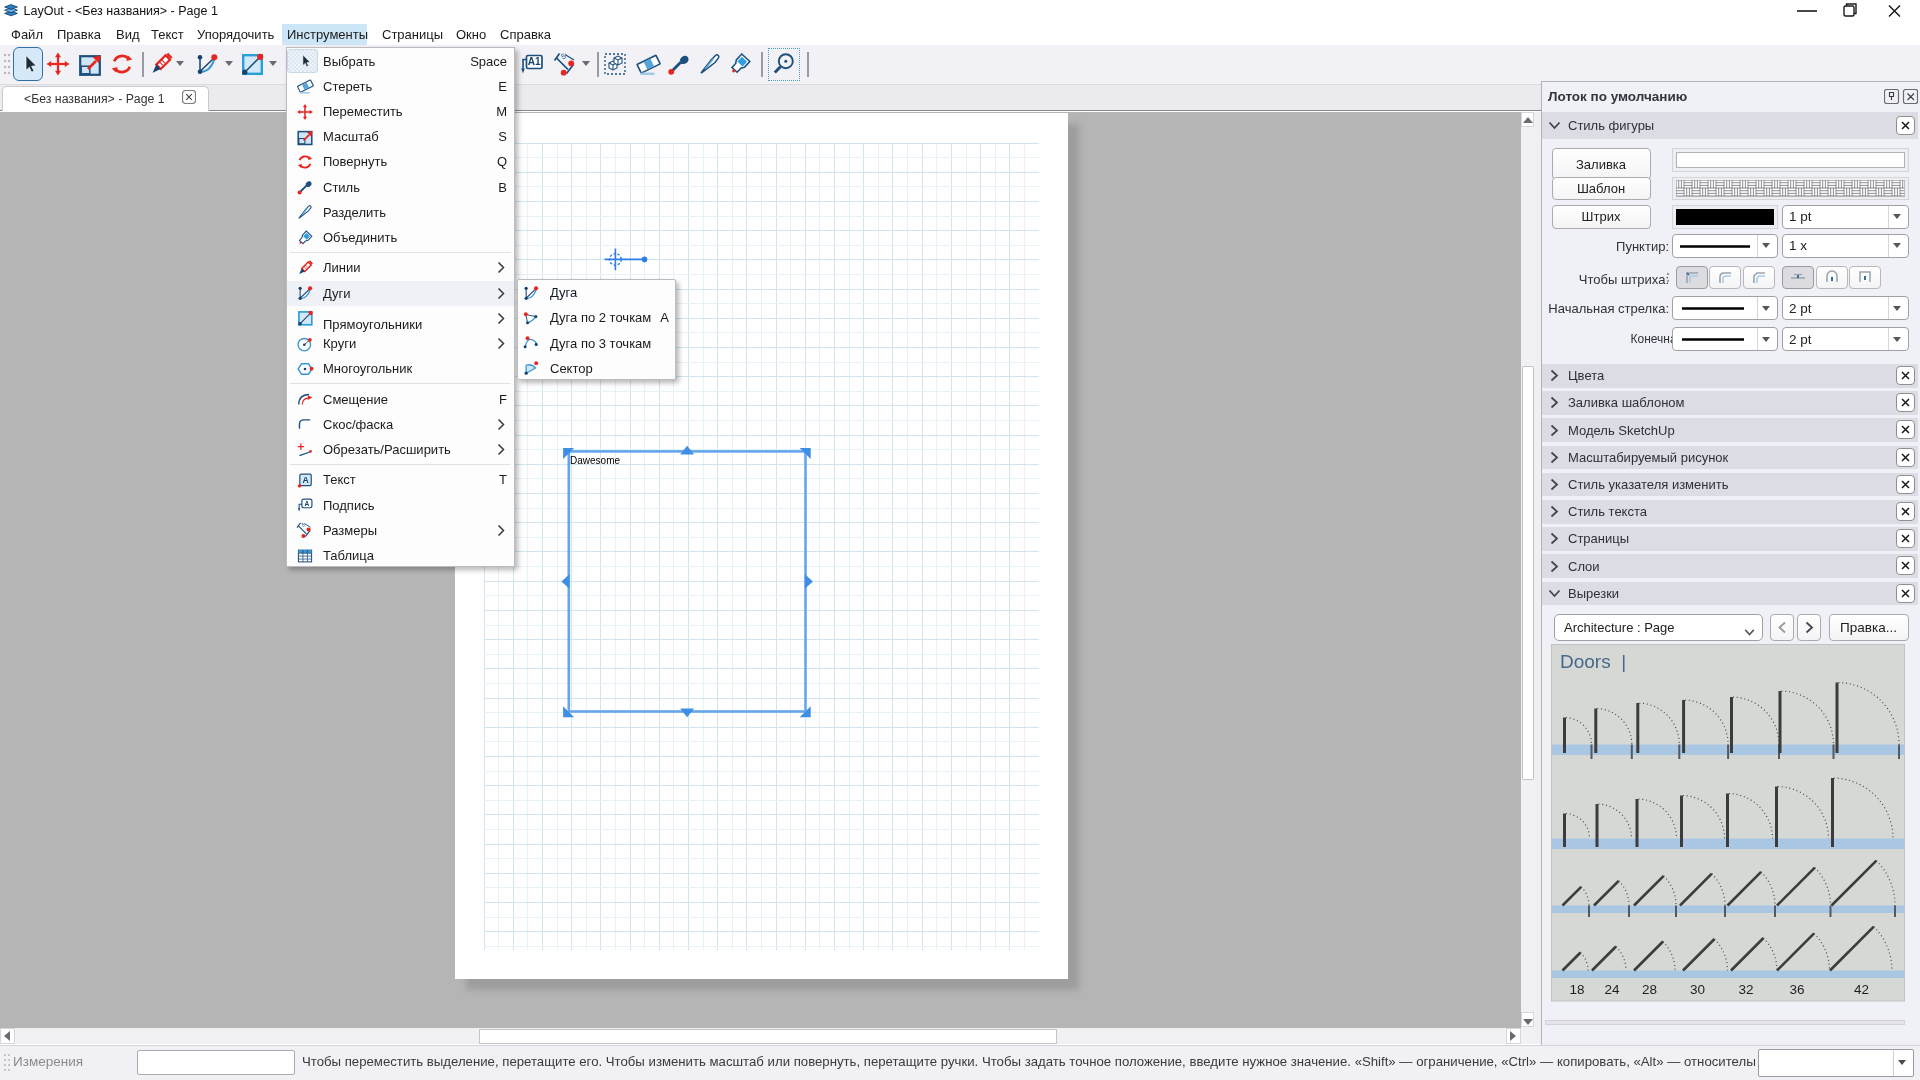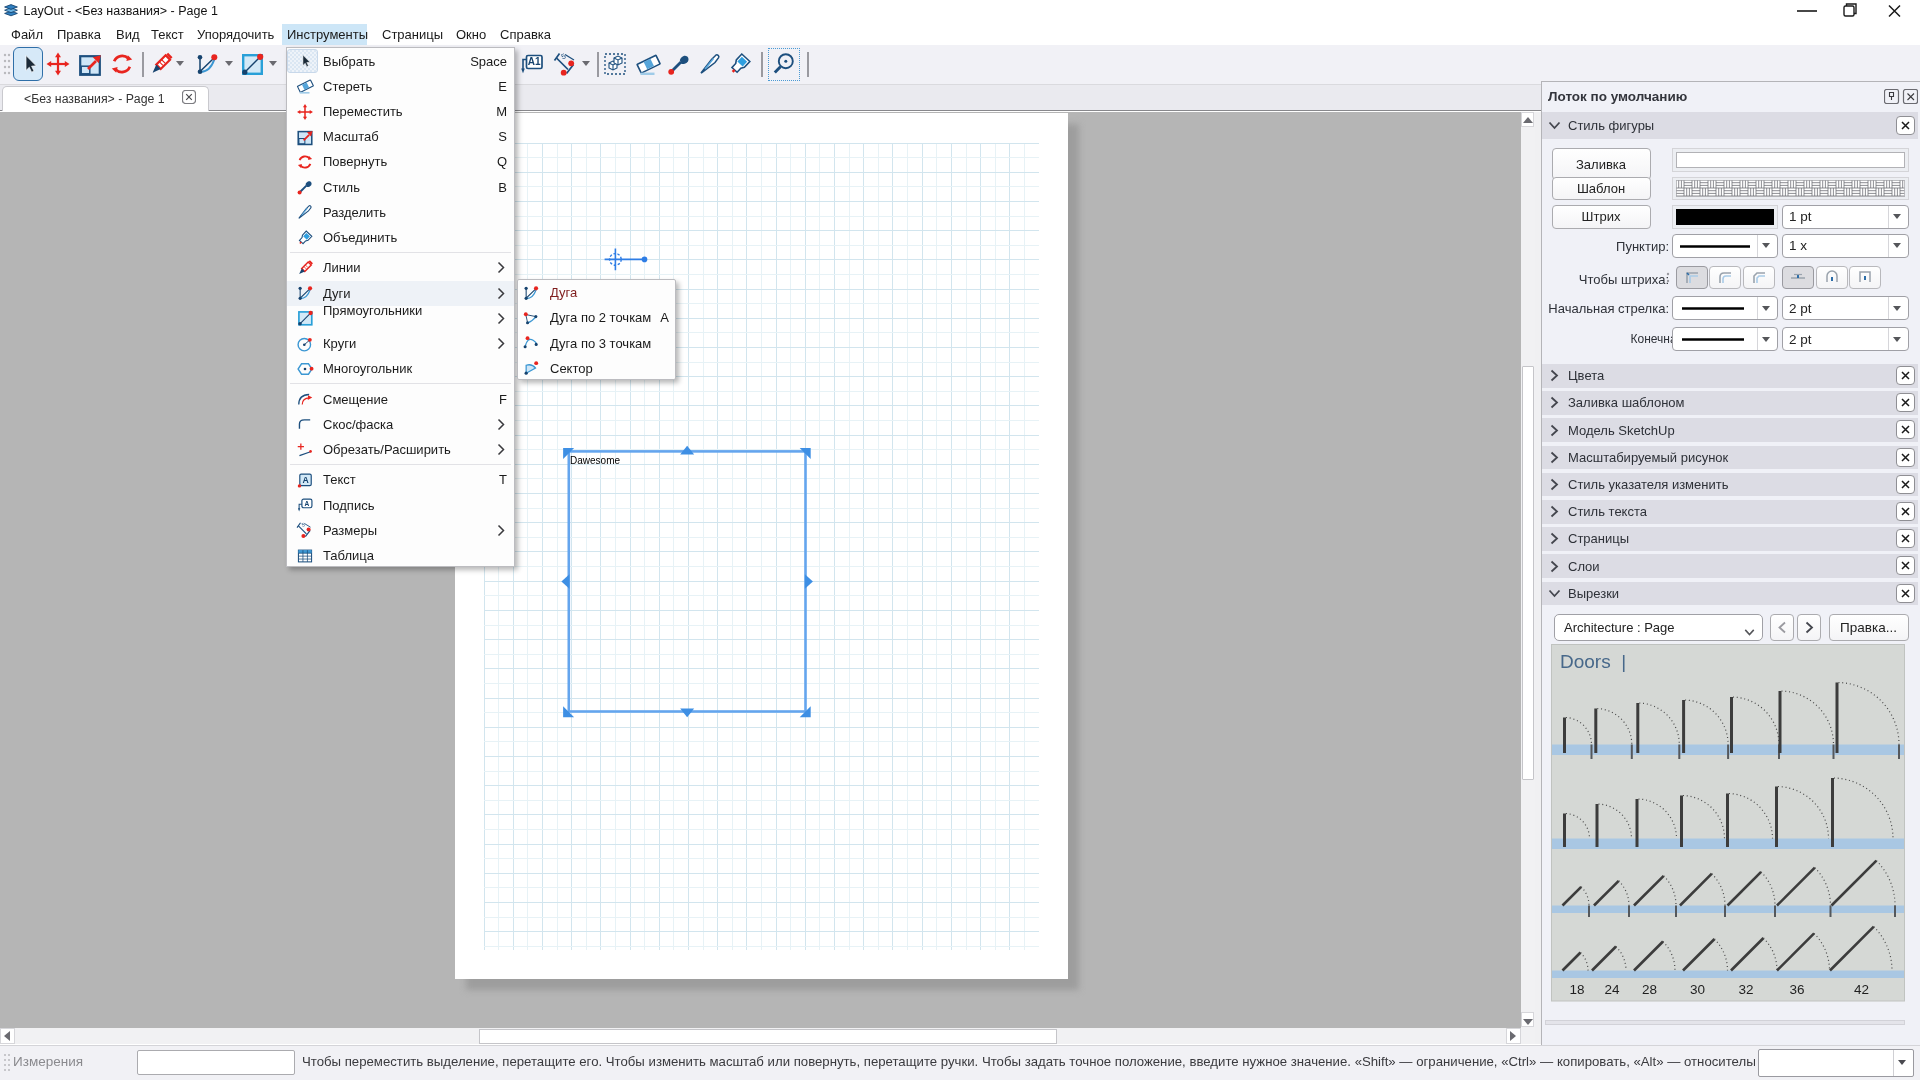"Дуга" div.abs { color: #7f1d1d -> #0f172a }
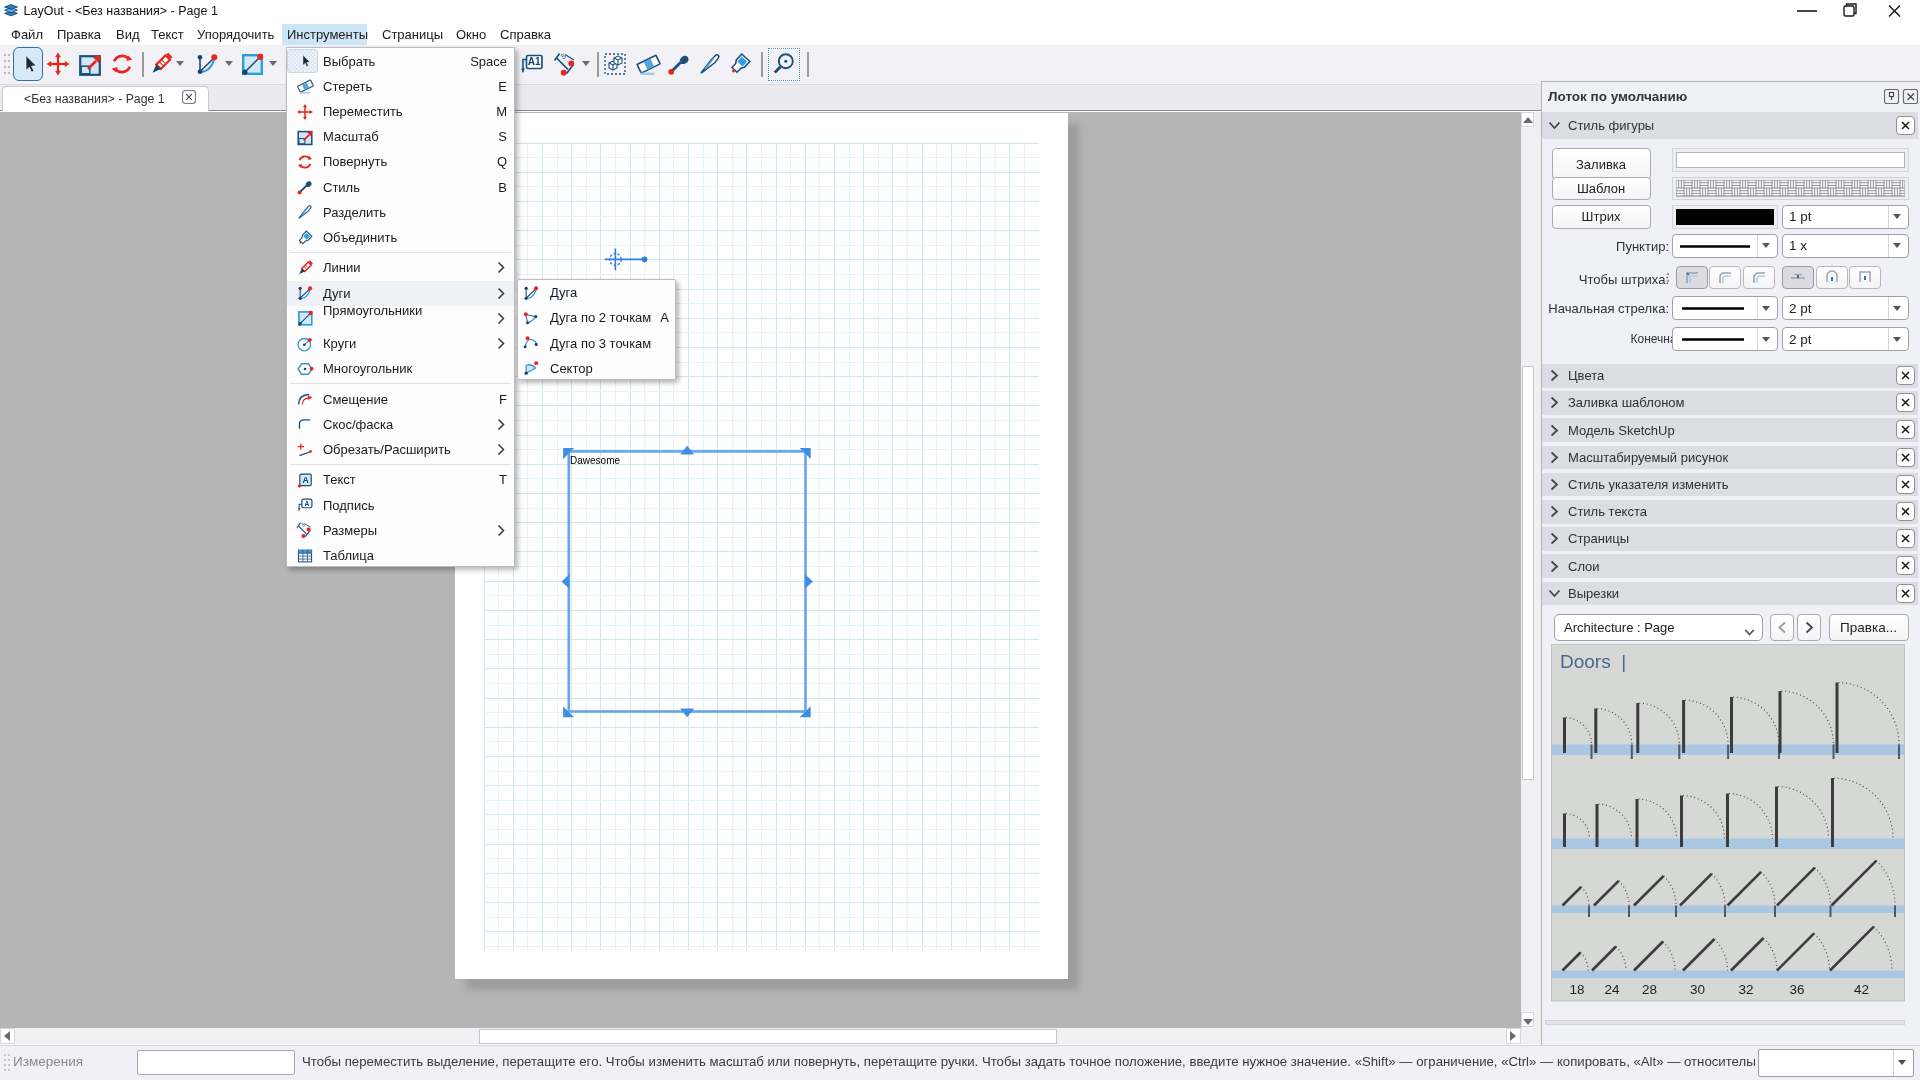"Прямоугольники" div.abs { top: 303px -> 317px }
